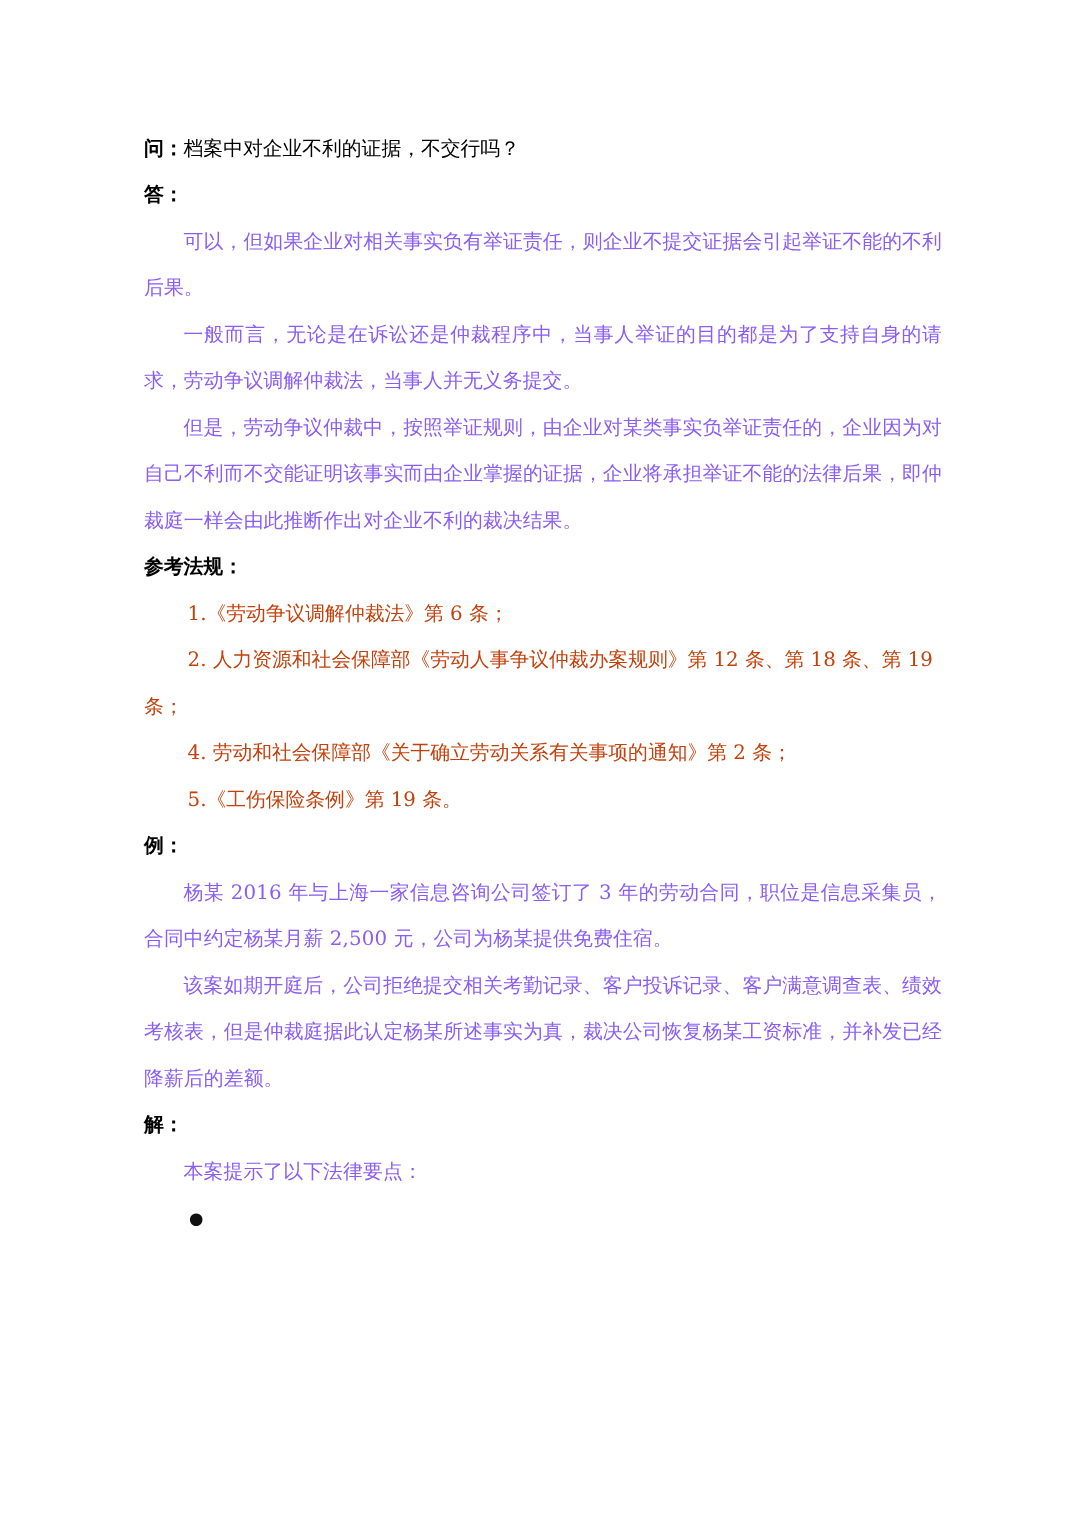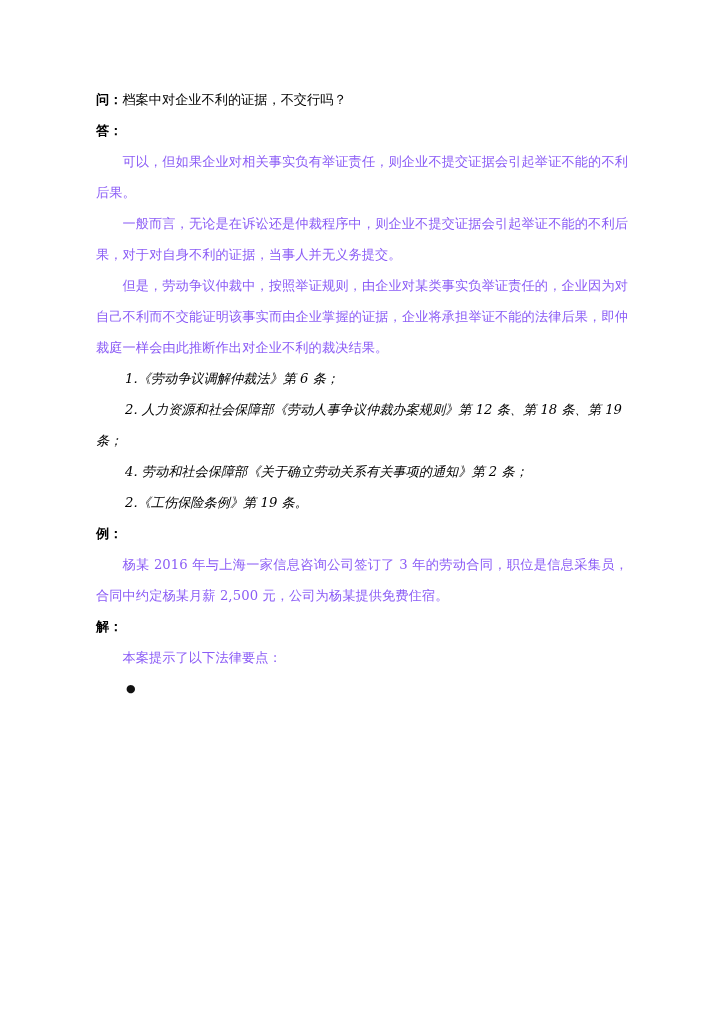"一般而言，无论是在诉讼还是仲裁程序中，则企业不提交证据会引起举证不能的不利后果，" p.para { text: 则企业不提交证据会引起举证不能的不利后果，对于对自身不利的证据 -> 当事人举证的目的都是为了支持自身的请求，劳动争议调解仲裁法 }
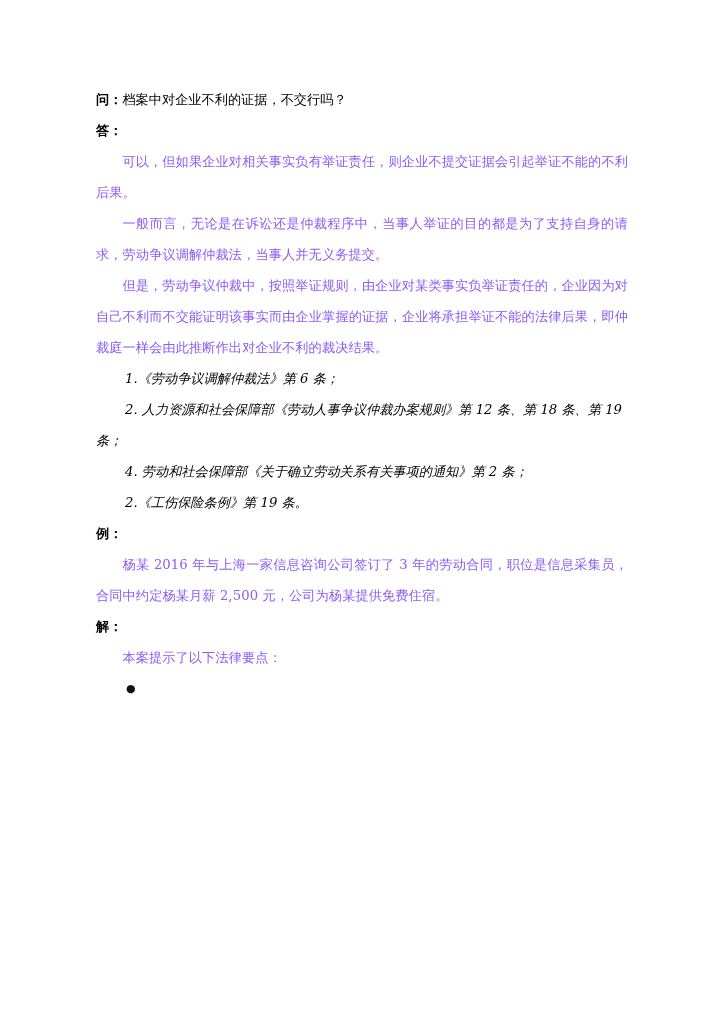"参考法规：" p.label-line { html: none -> <p>参考法规：</p> }
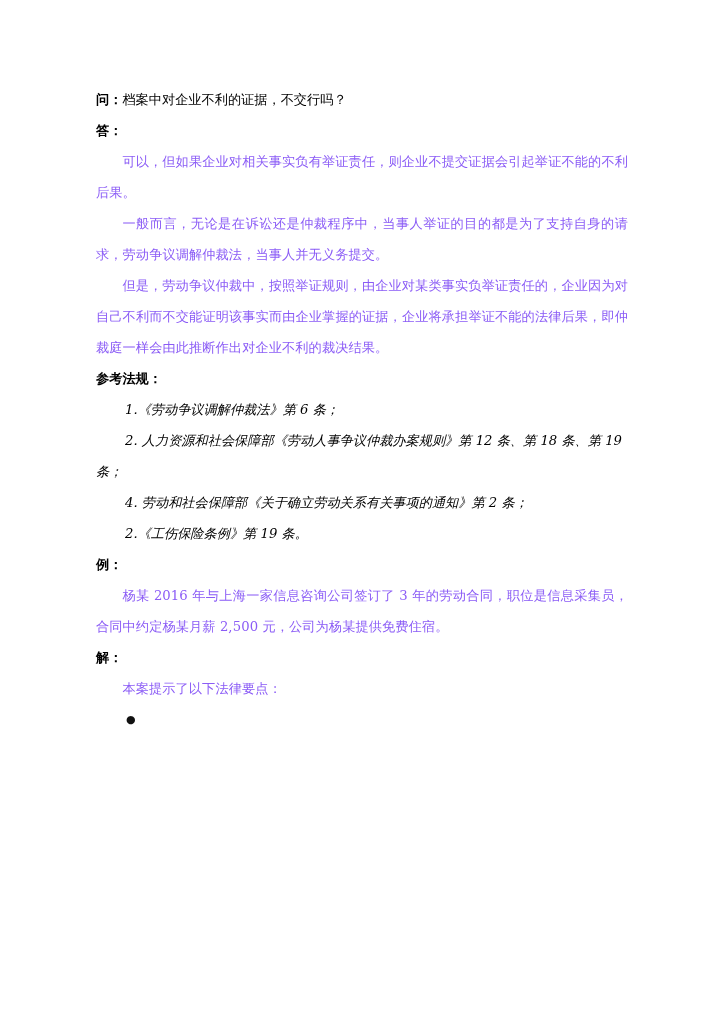"1.《劳动争议调解仲裁法》第 6 条；" .ref-item { color: #000000 -> #c2410c; font-style: italic -> none }
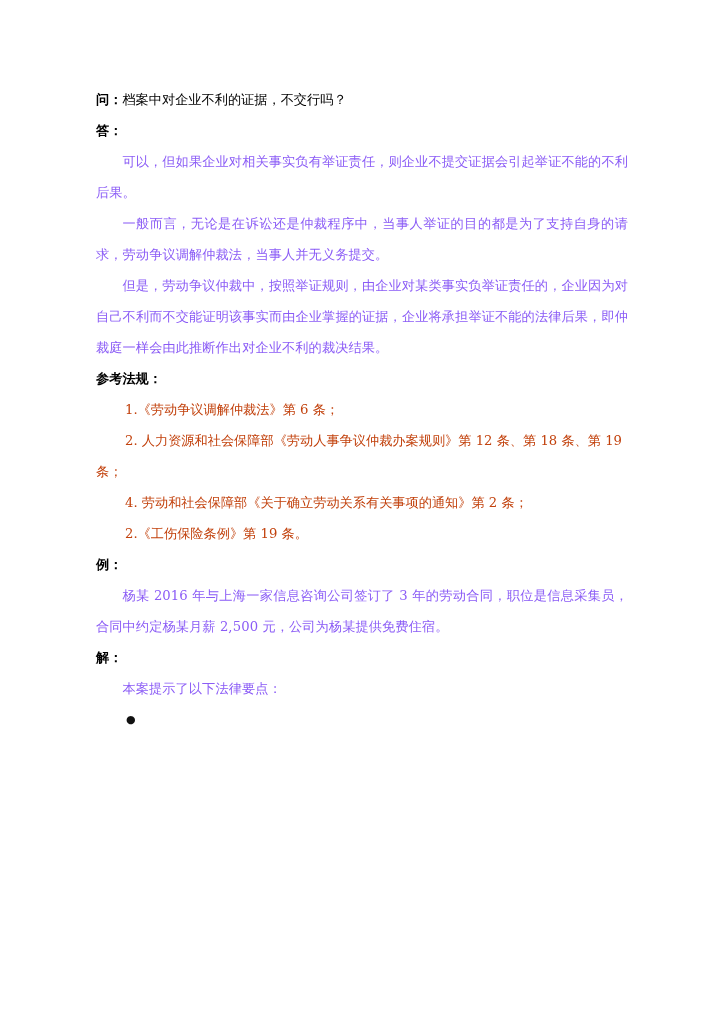"2.《工伤保险条例》第 19 条。" li.ref-item { text: 2 -> 5 }
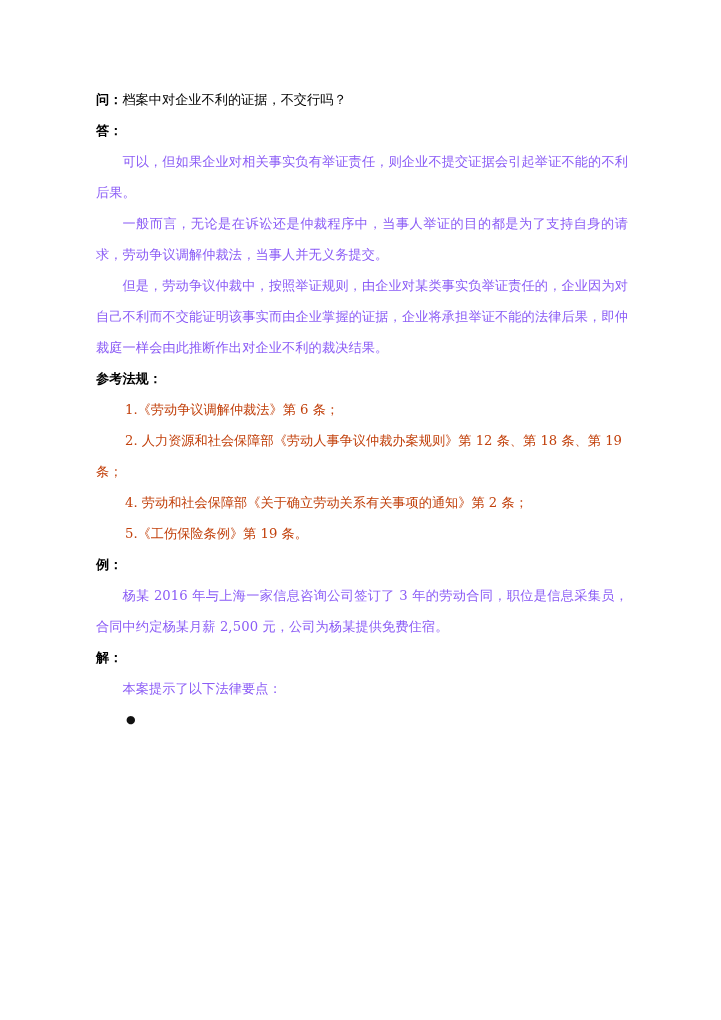"该案如期开庭后，公司拒绝提交相关考勤记录、客户投诉记录、客户满意调查表、绩效考核" p.para { html: none -> <p>该案如期开庭后，公司拒绝提交相关考勤记录、客户投诉记录、客户满意调查表、绩效考核表，但是仲裁庭据此认定杨某所述事实为真，裁决公司恢复杨某工资标准，并补发已经降薪后的差额。</p> }
